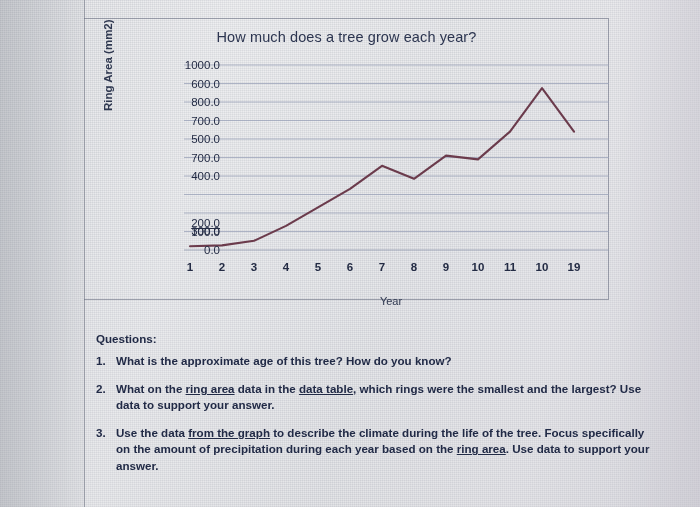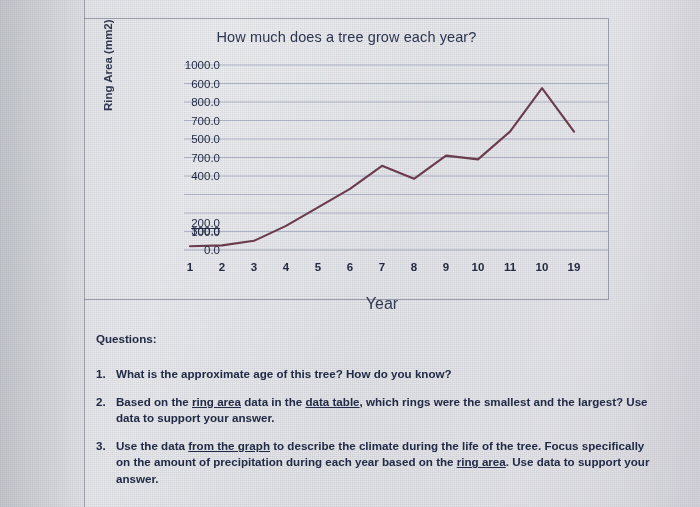"Year" #xlabel { font-size: 16px -> 11px; left: 298px -> 307px }
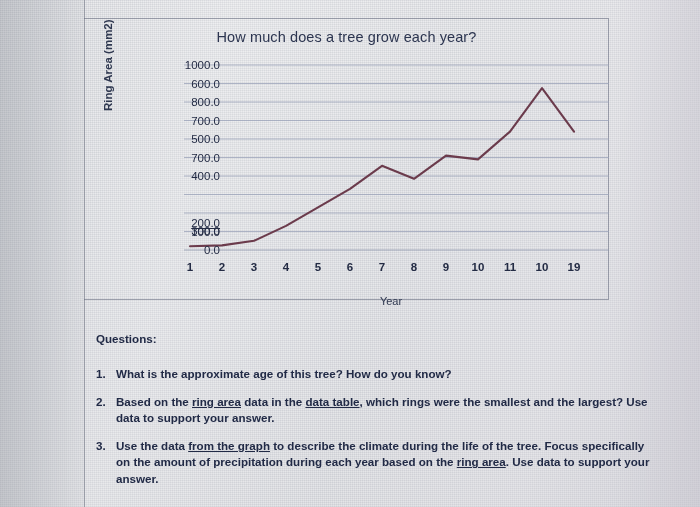"Questions:" #questions .hdr { margin-bottom: 19px -> 6px }
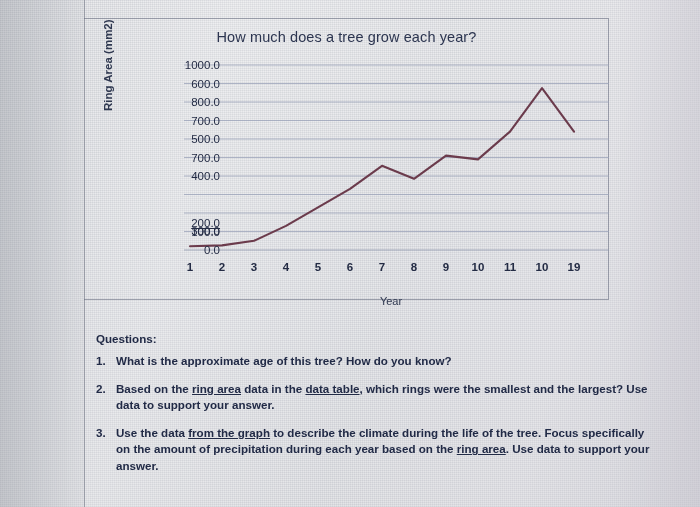"Based on the" span { text: Based -> What }
